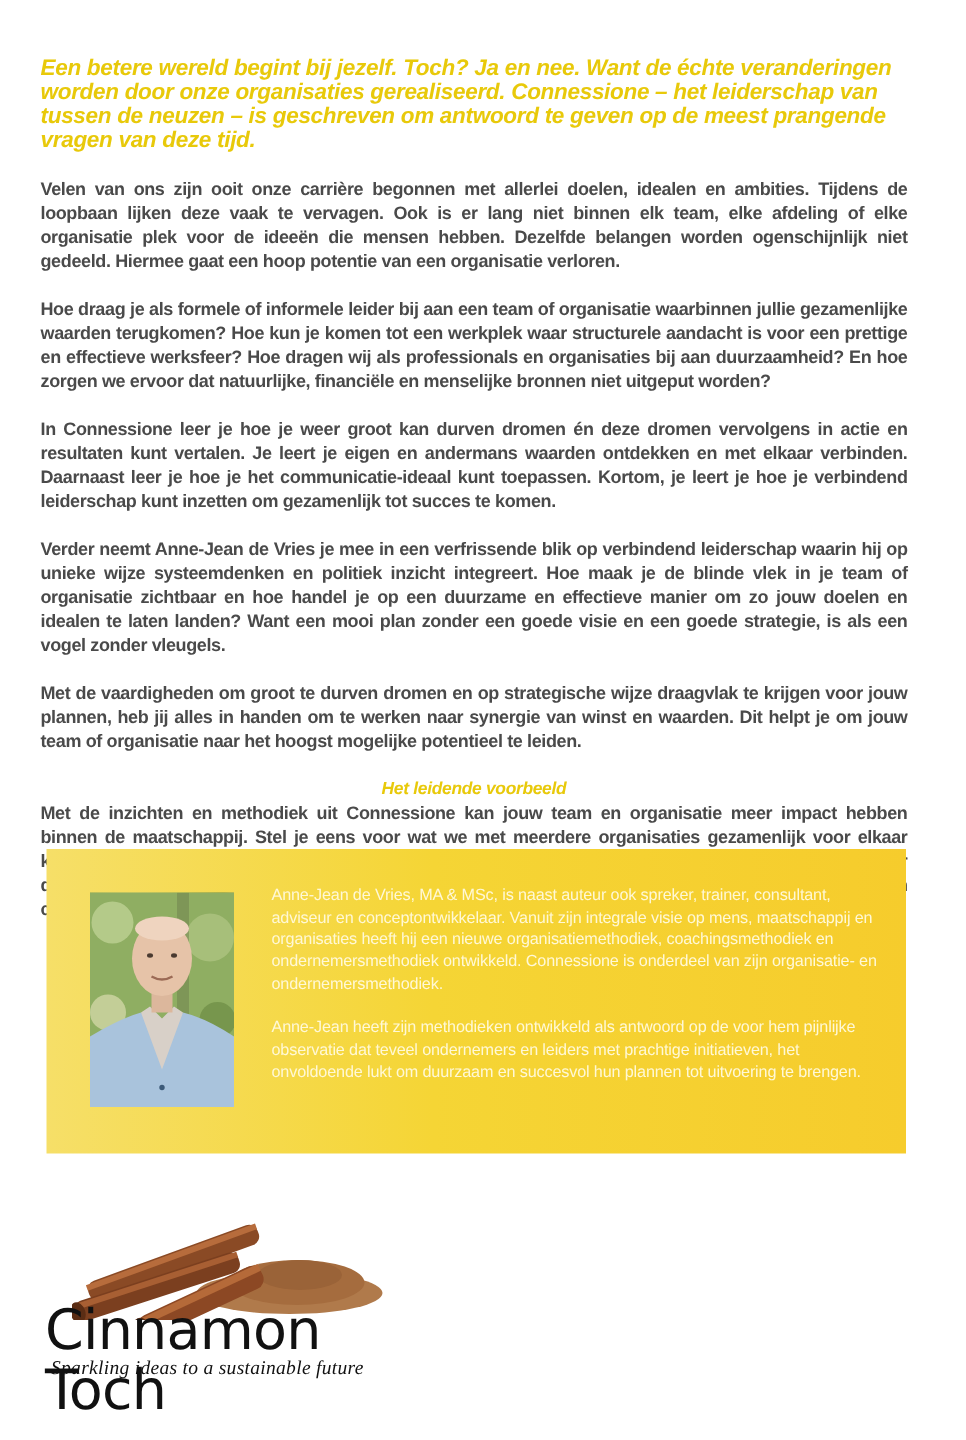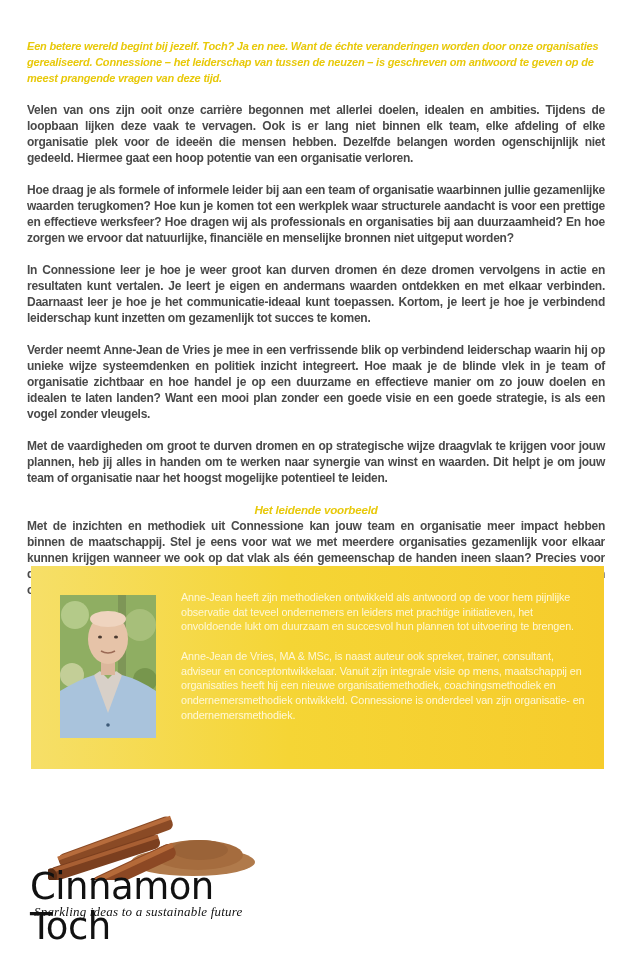"Een betere wereld begint bij" .intro { font-size: 11px -> 15px }
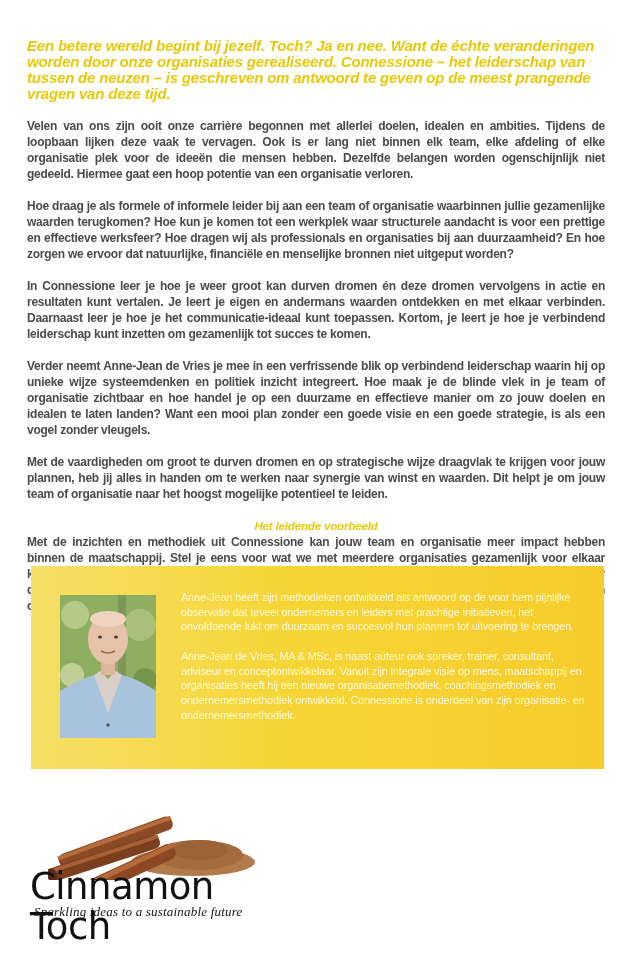"Anne-Jean heeft zijn methodieken" p { order: before "Anne-Jean de Vries, MA &" -> after "Anne-Jean de Vries, MA &" }
